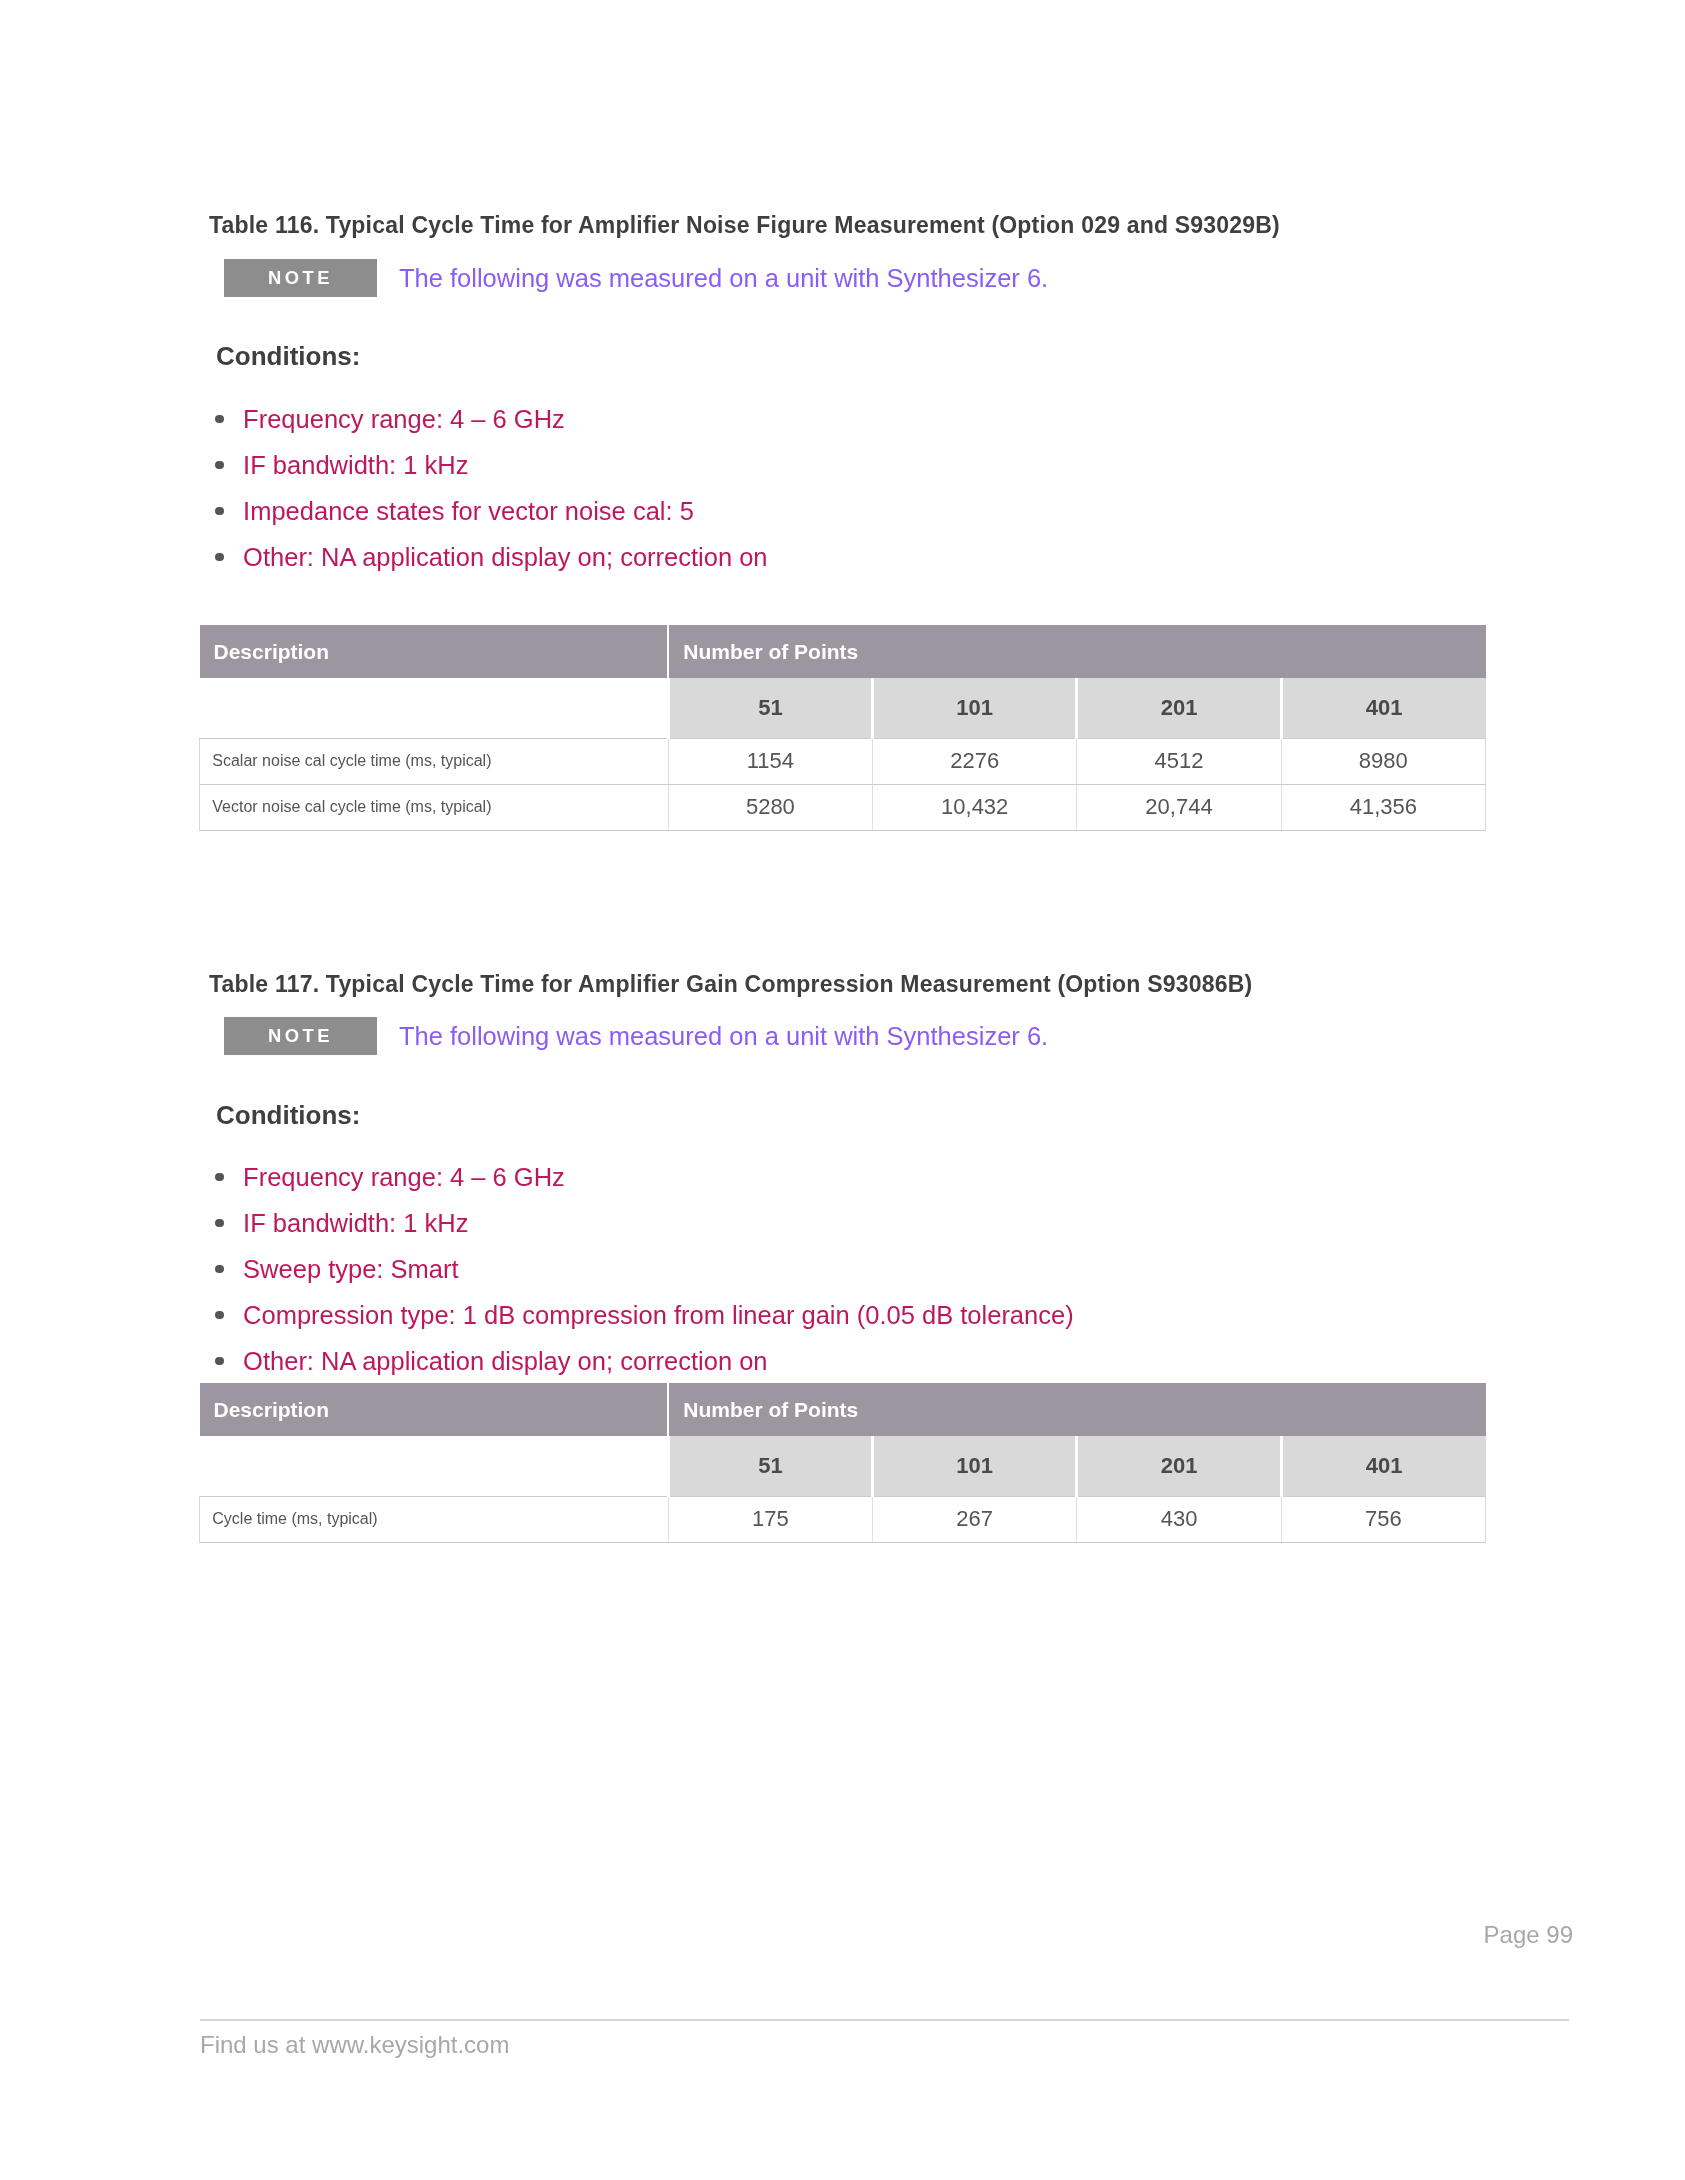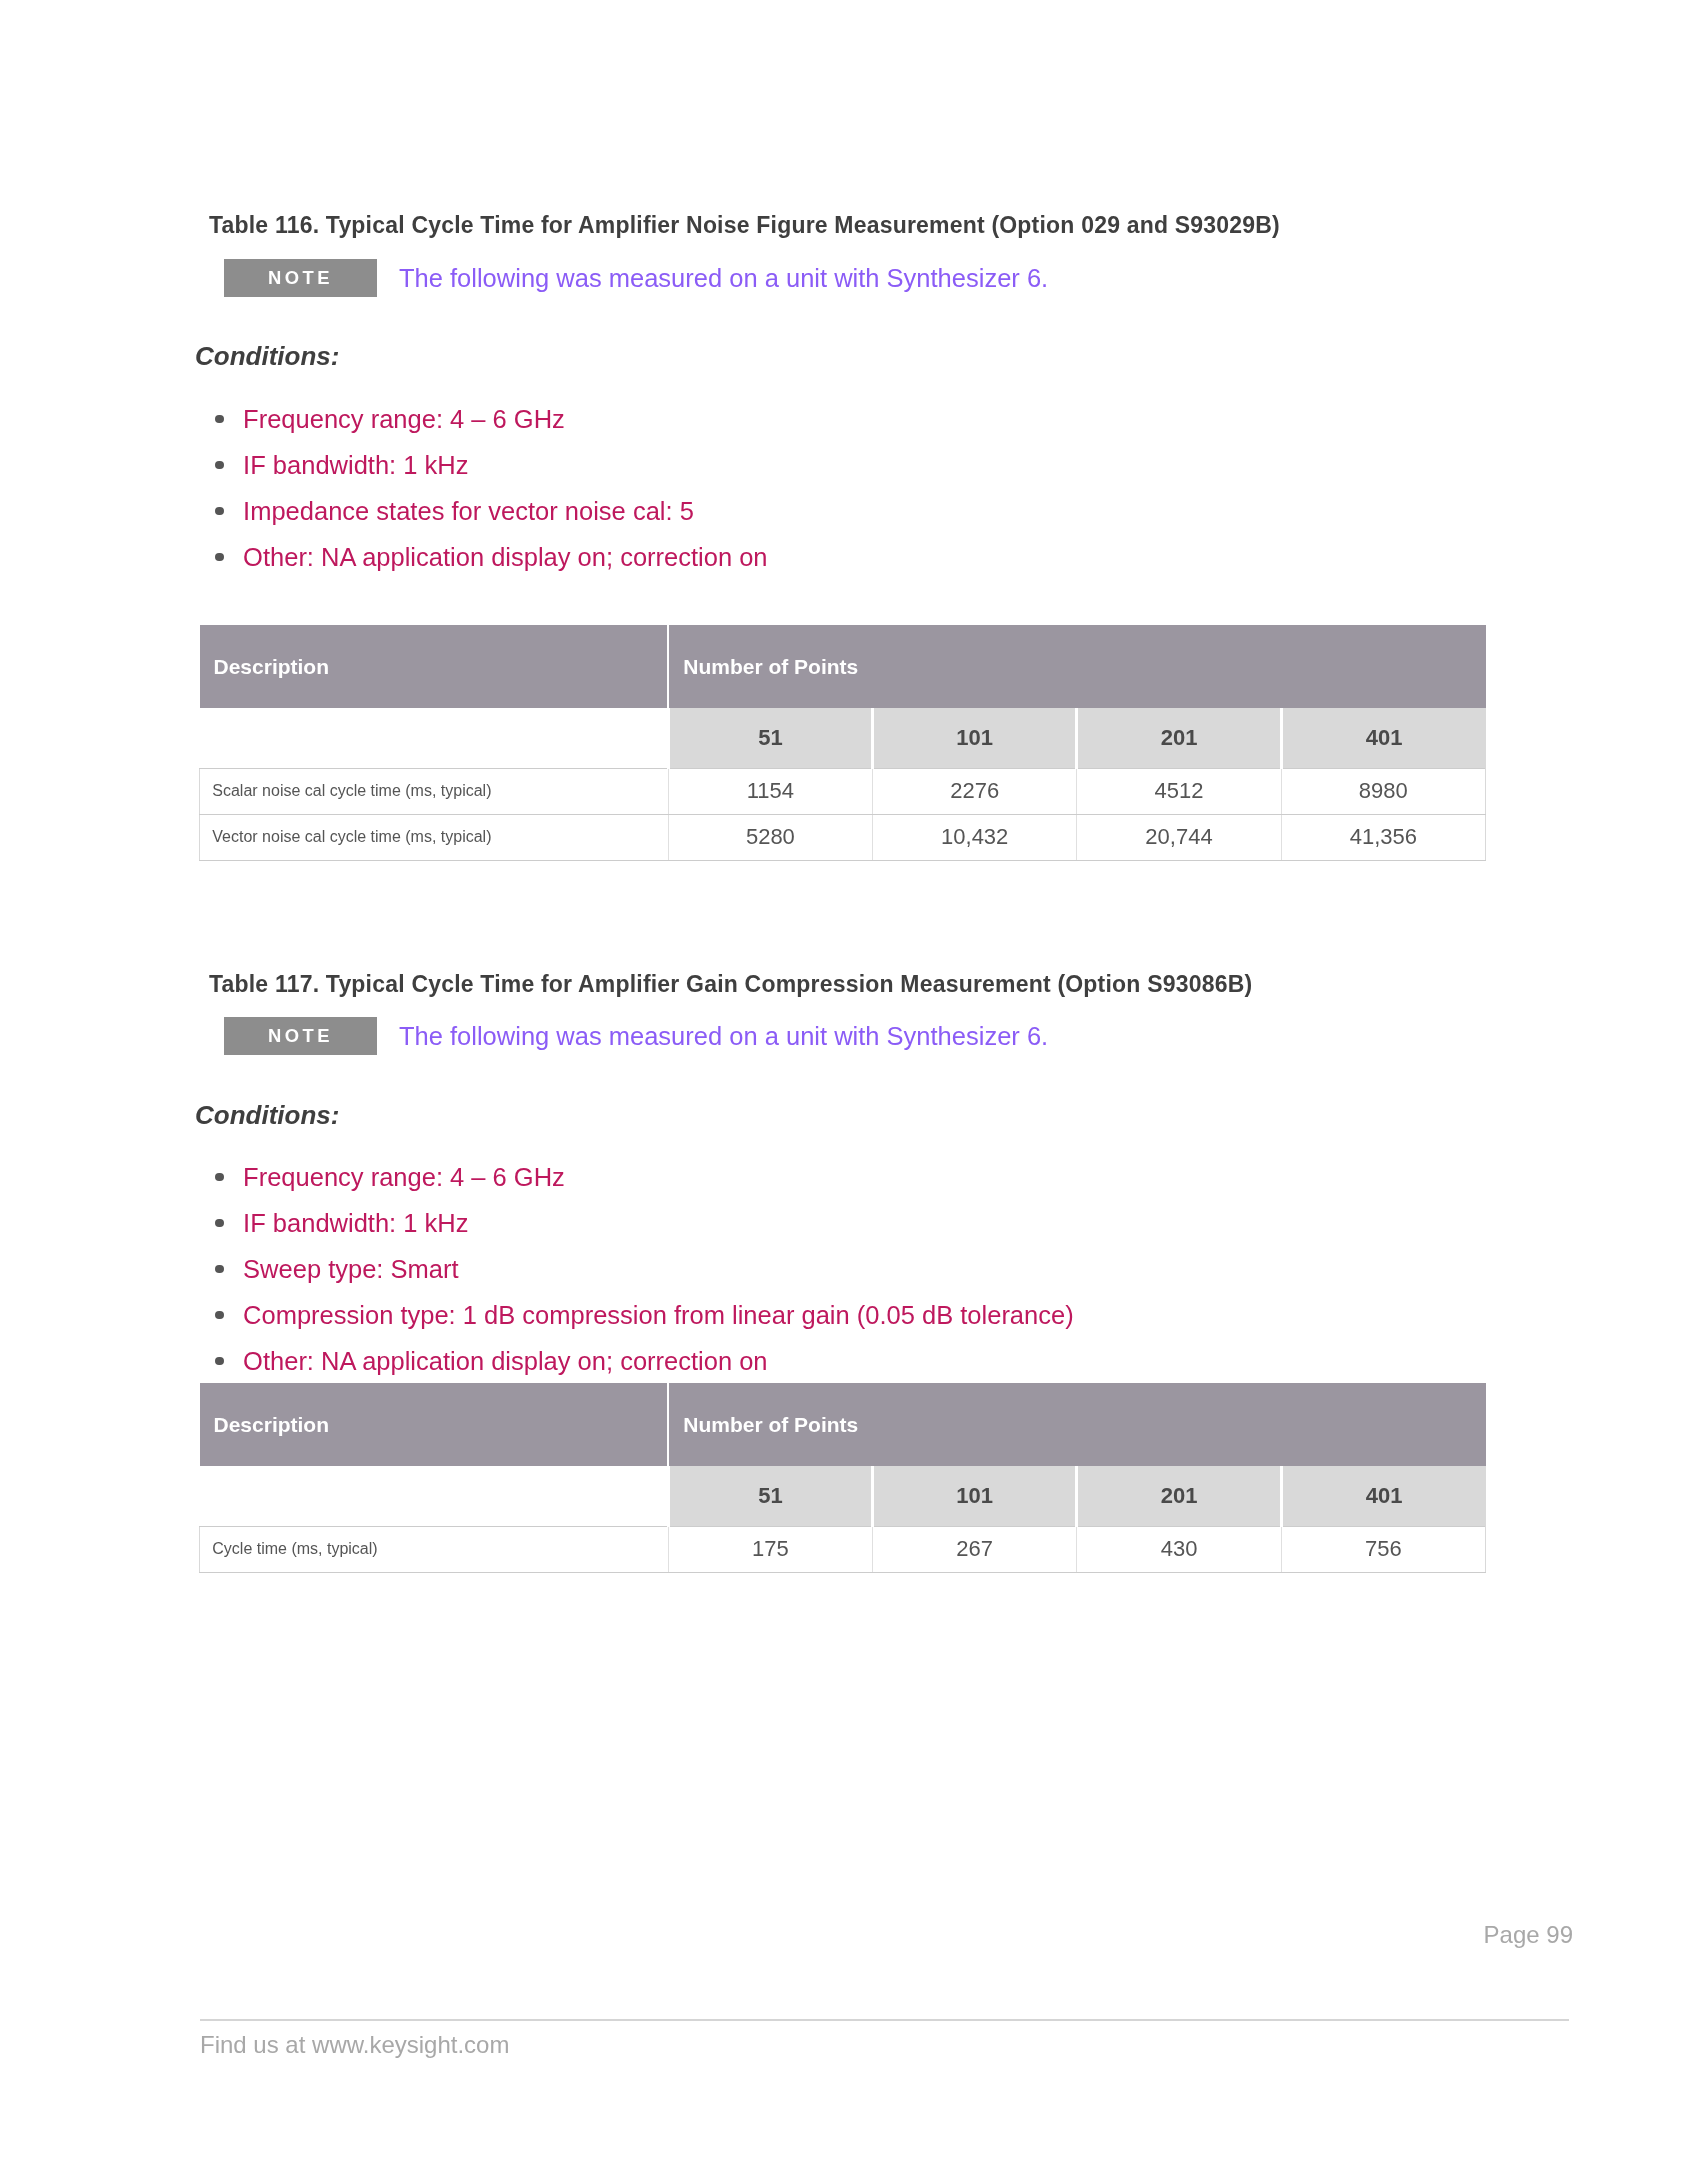"Conditions:" .cond-head { font-style: italic -> none; left: 195px -> 216px }
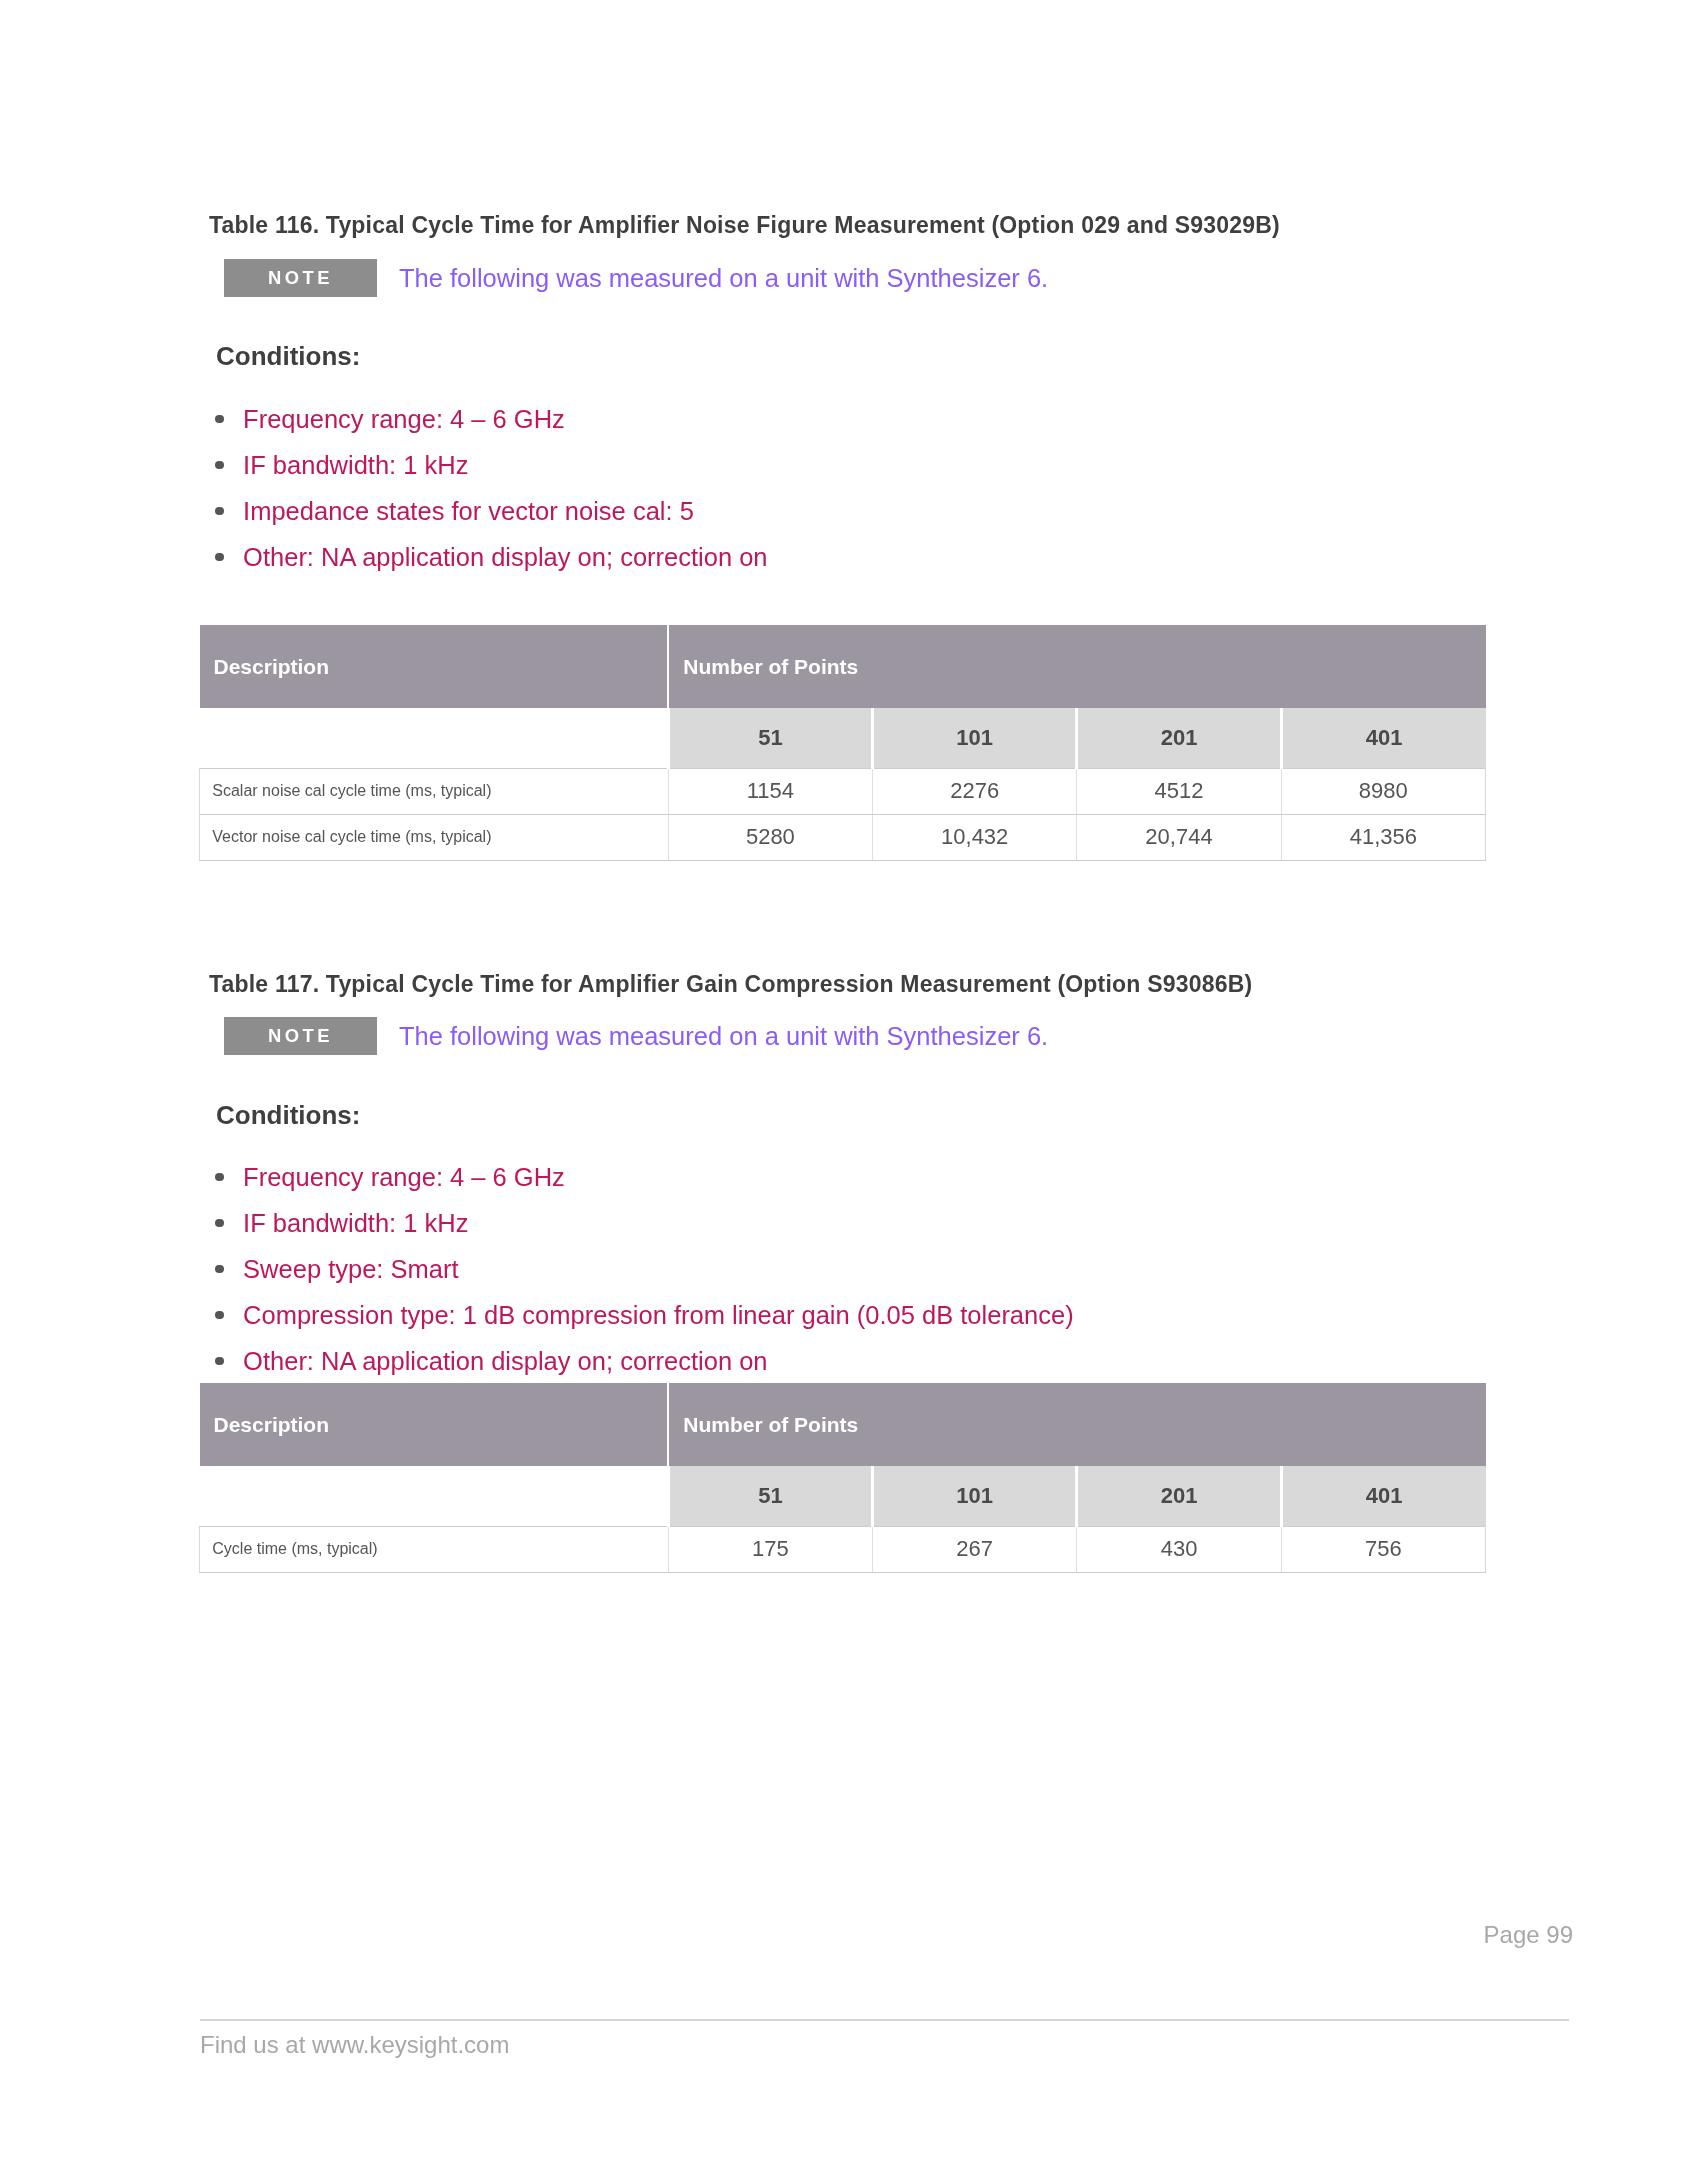"Description" tr.hdr th { height: 83px -> 53px }
